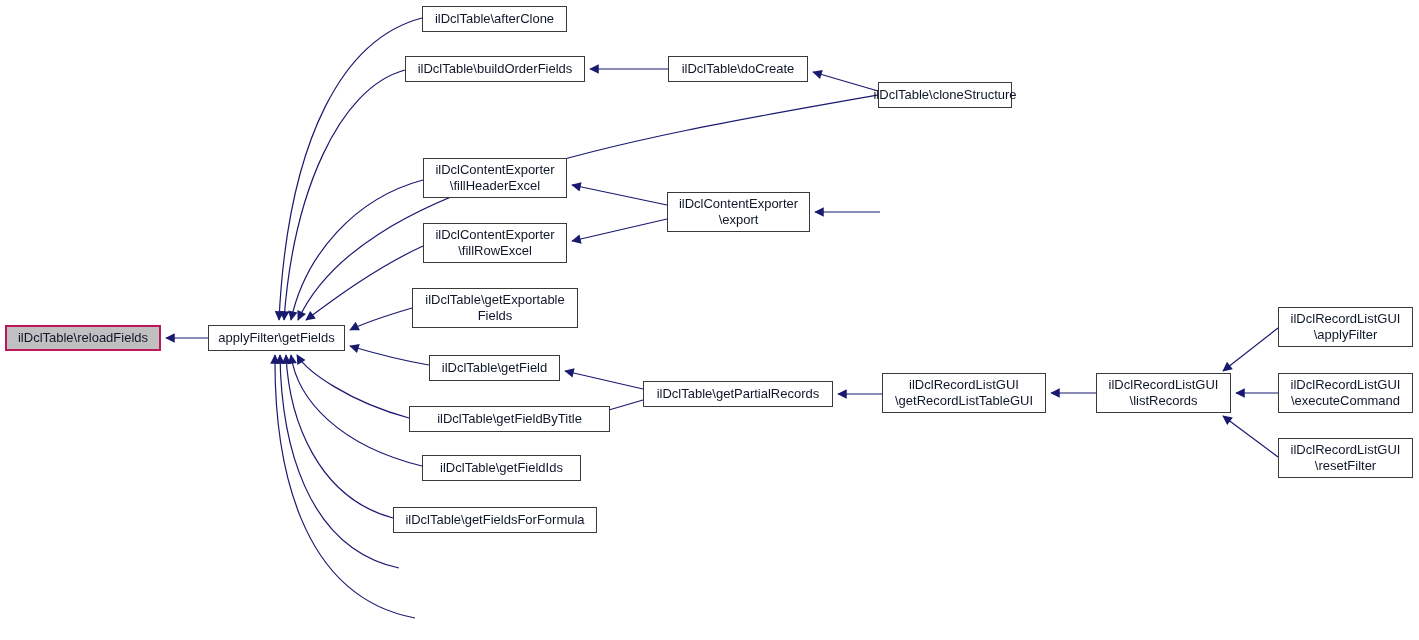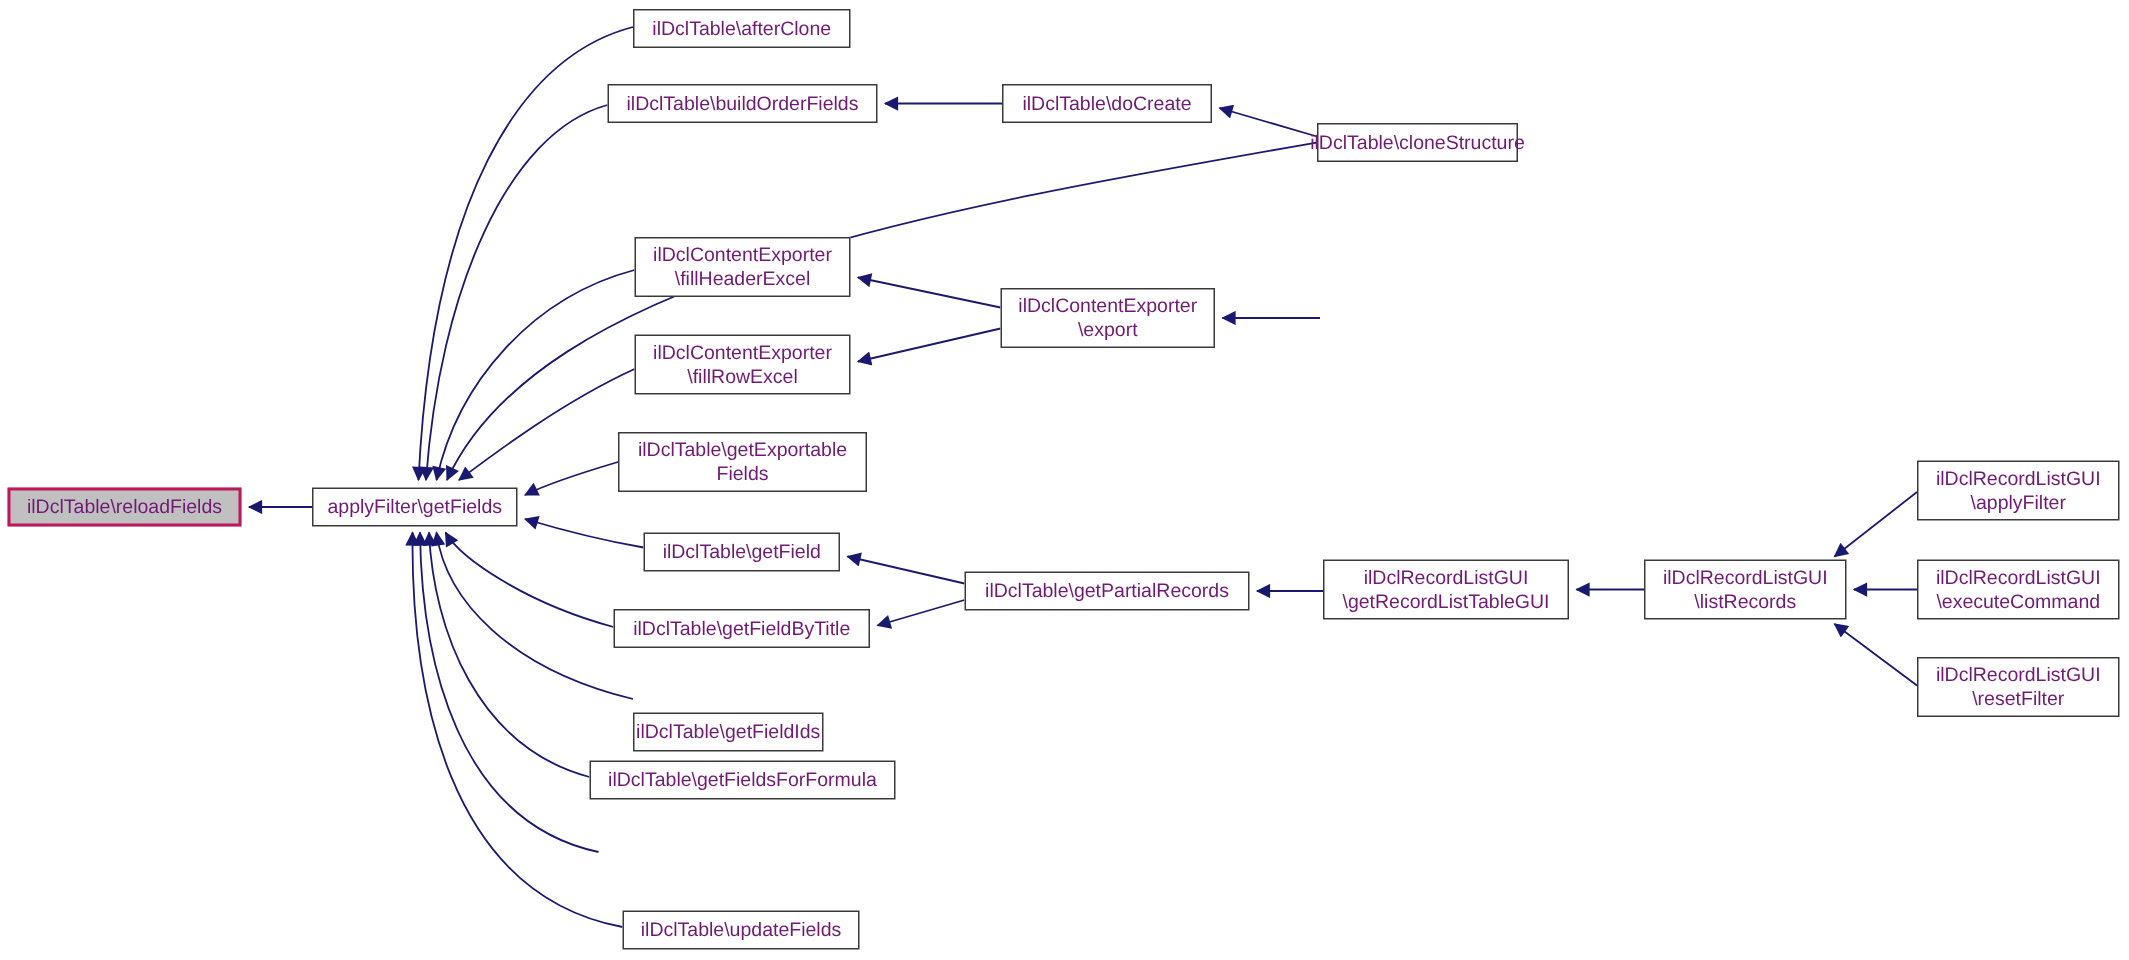"ilDclTable\afterClone" .node { color: #701a75 -> #0f172a }
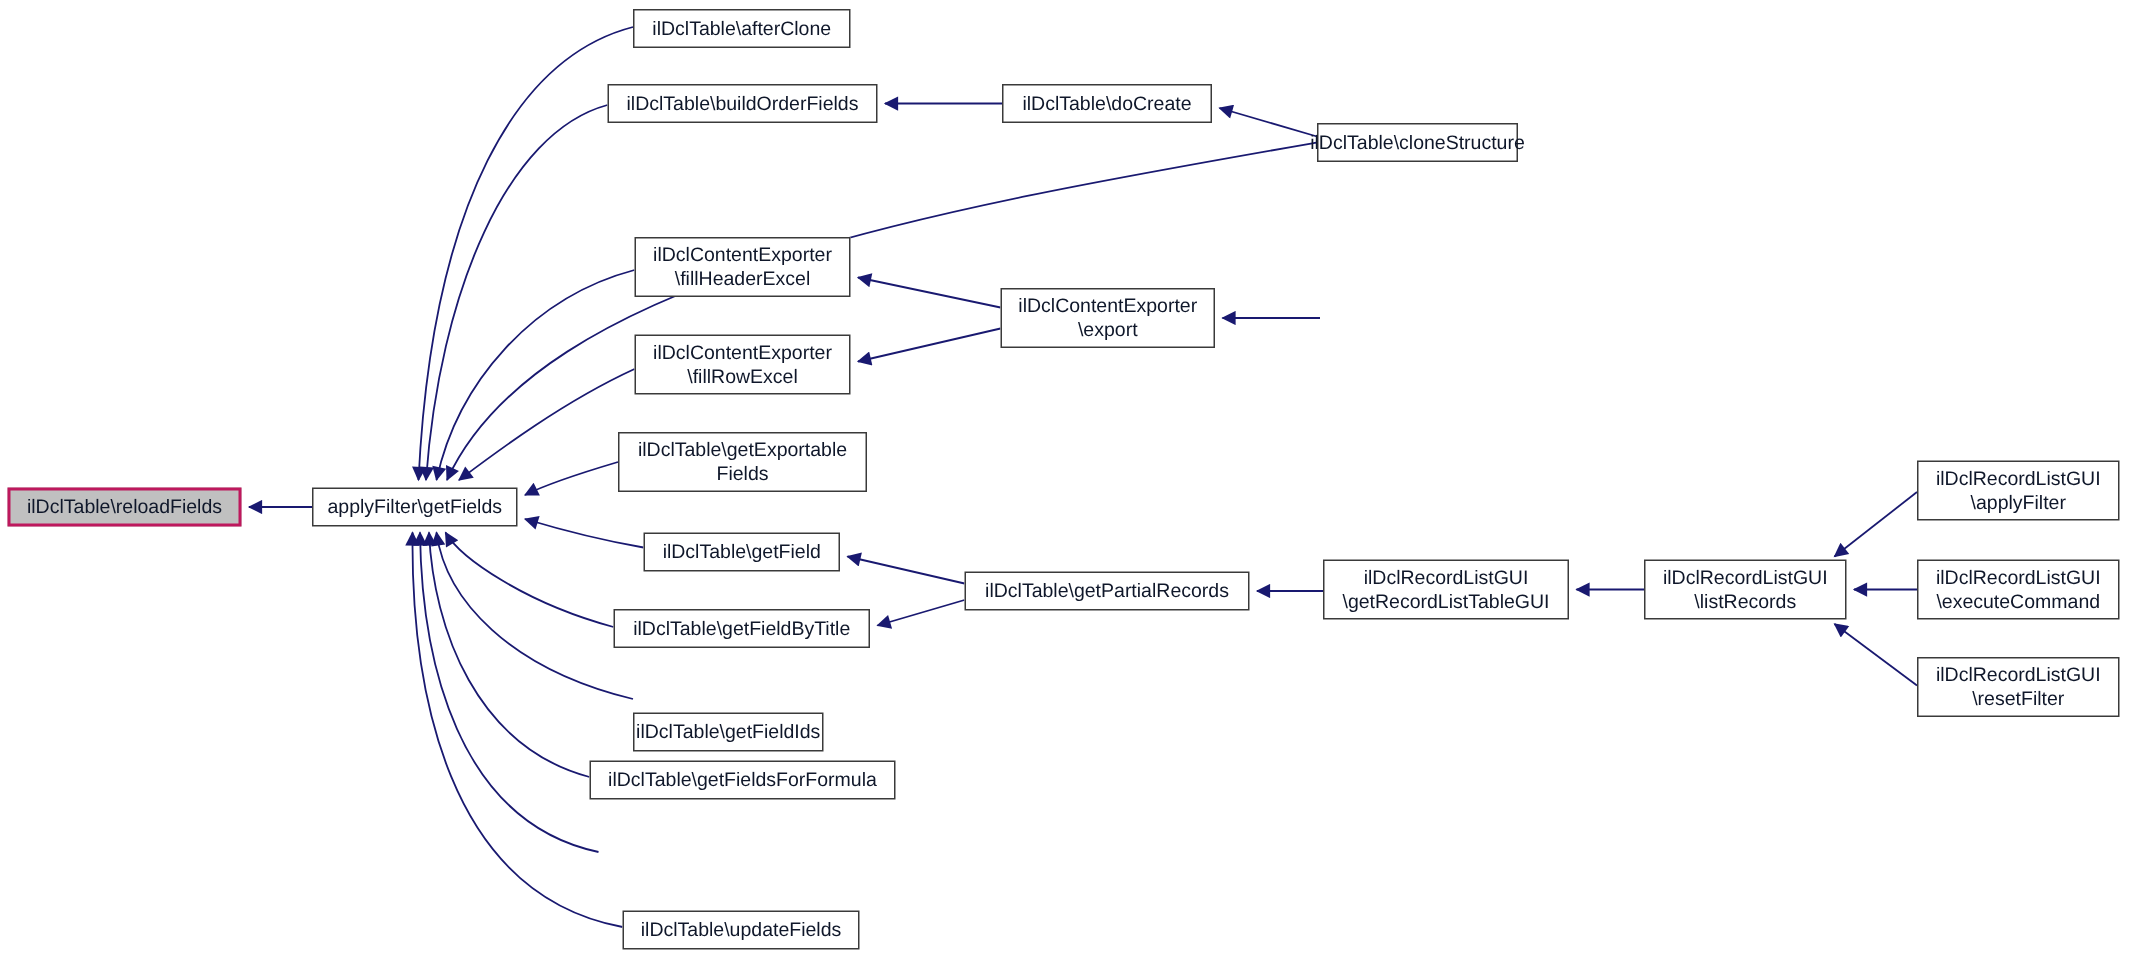"ilDclTable\getFieldByTitle" div.node { width: 171px -> 201px }
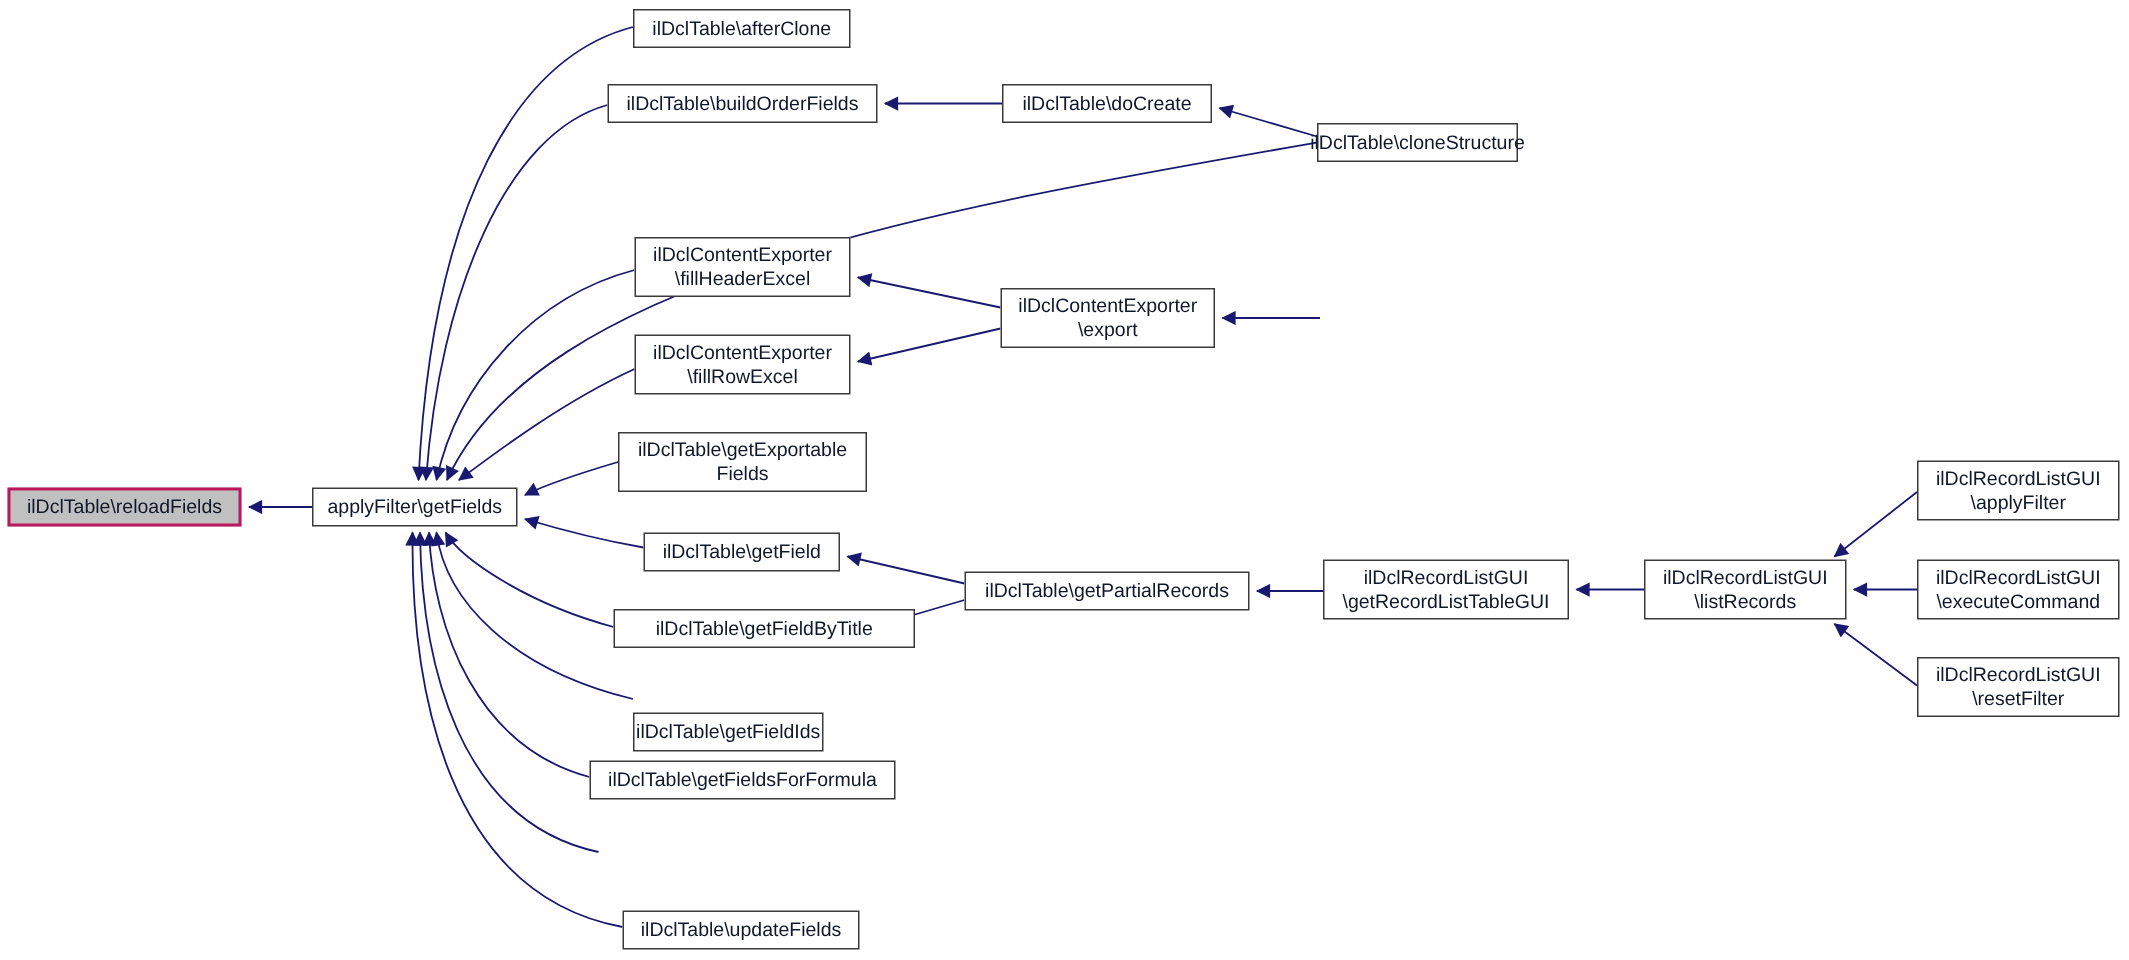"ilDclTable\getFieldIds" div.node { top: 475px -> 455px; width: 127px -> 159px }
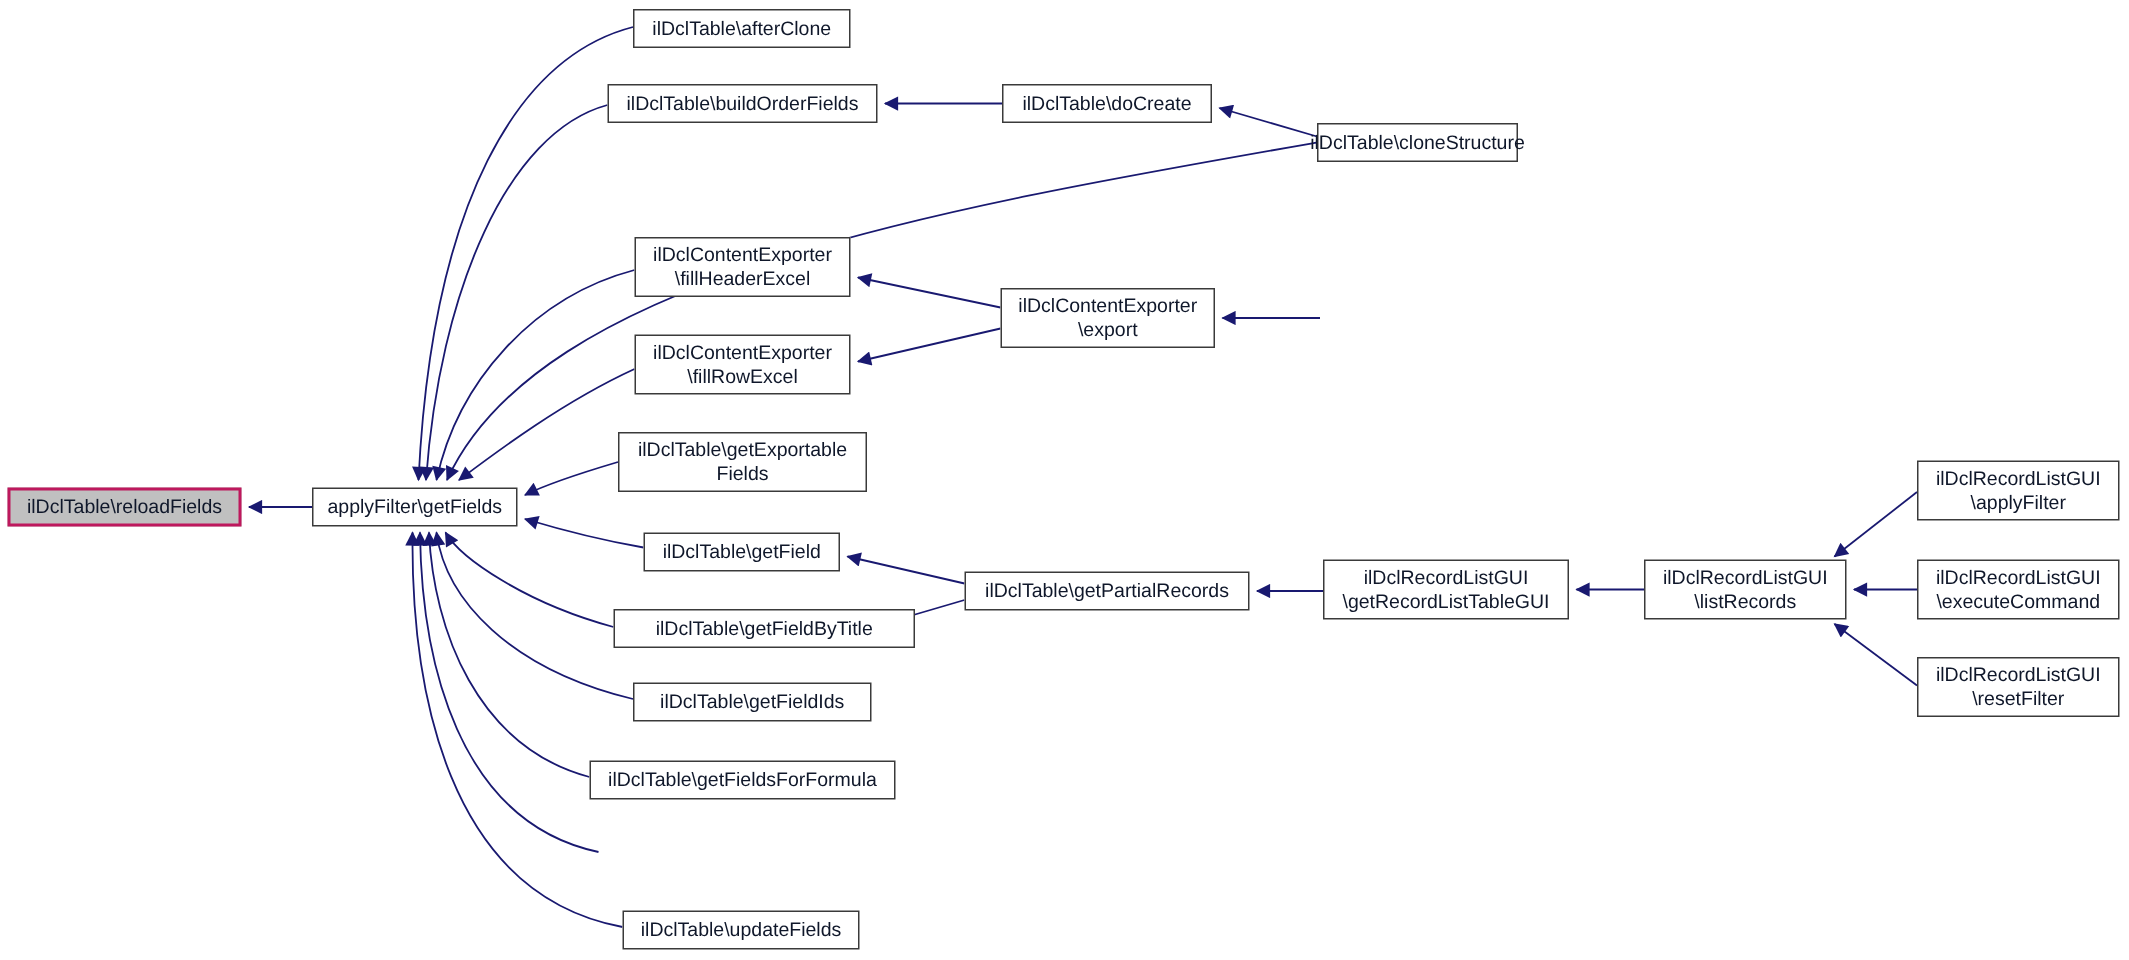"ilDclTable\updateFields" div.node { html: <div> <span>ilDclTable\updateFields</span> </div> -> none }
